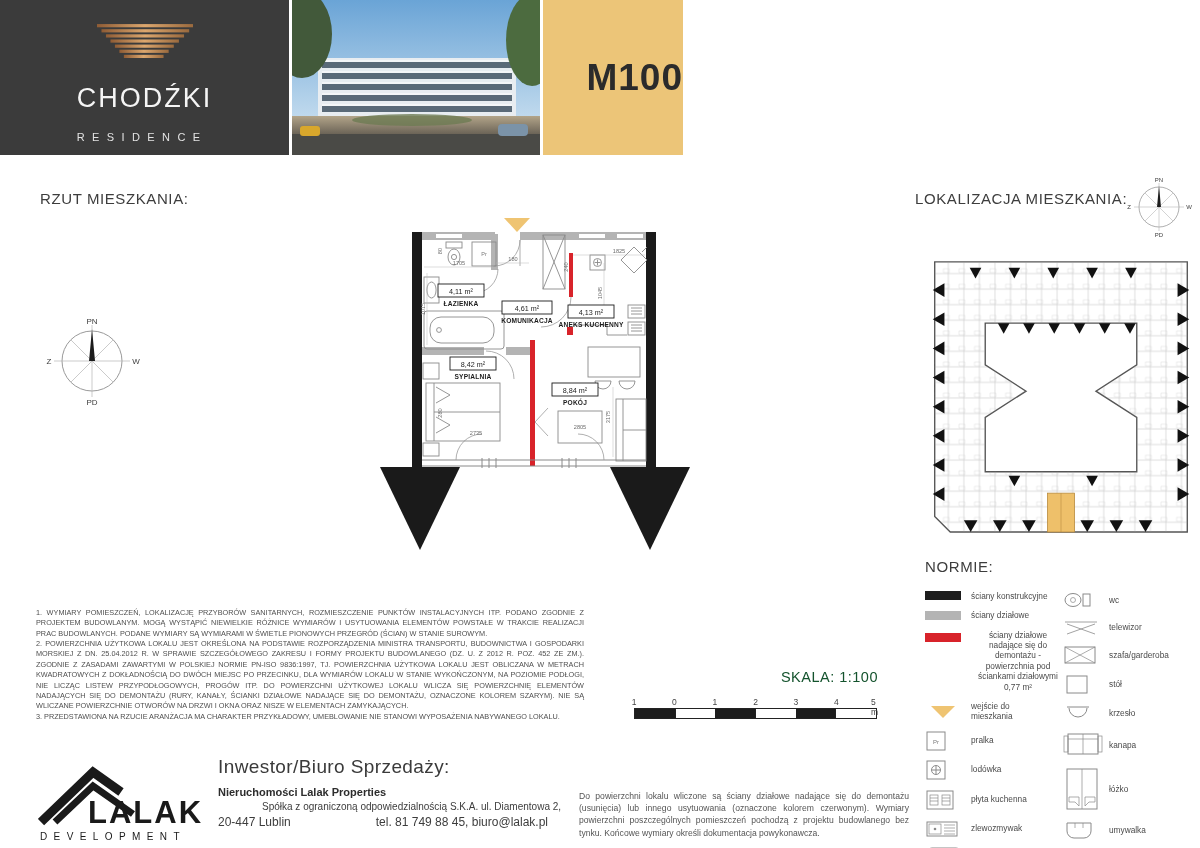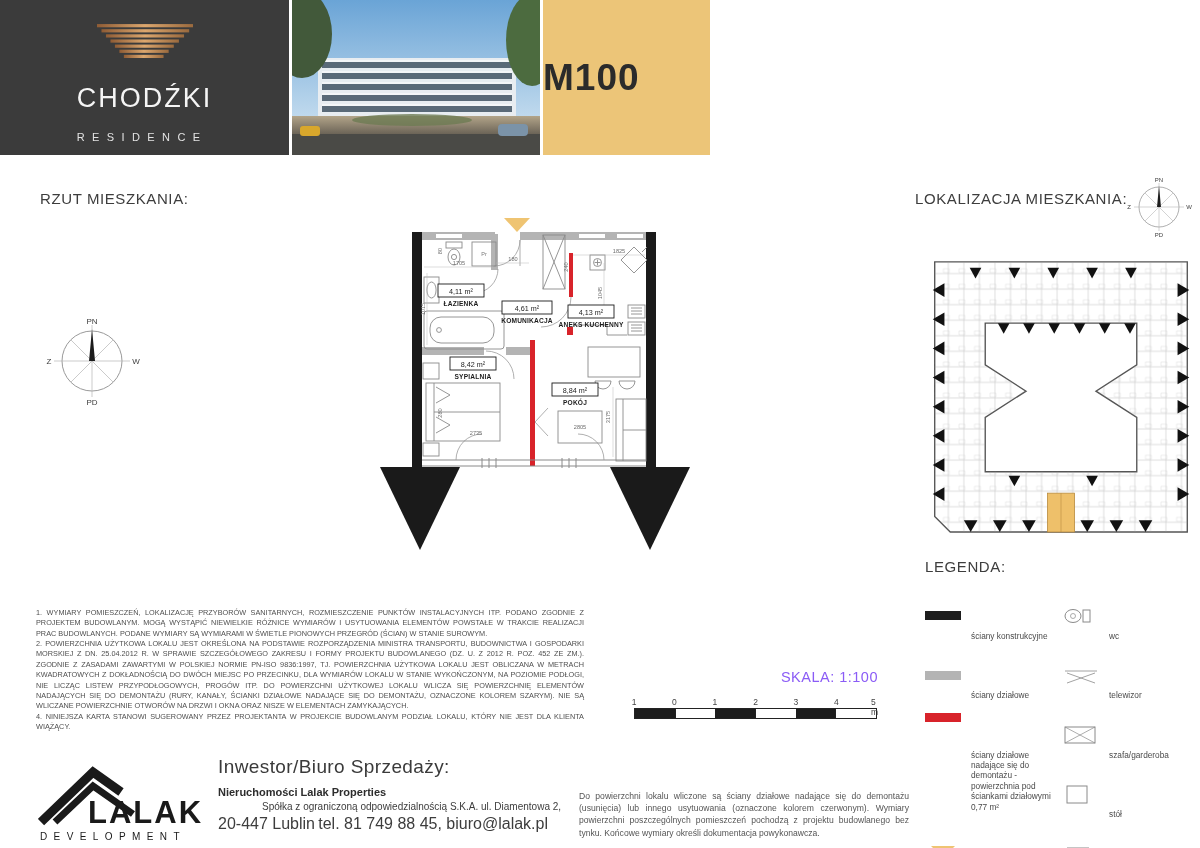"M100" #unit-block { align-items: flex-start -> flex-end; width: 167px -> 140px }
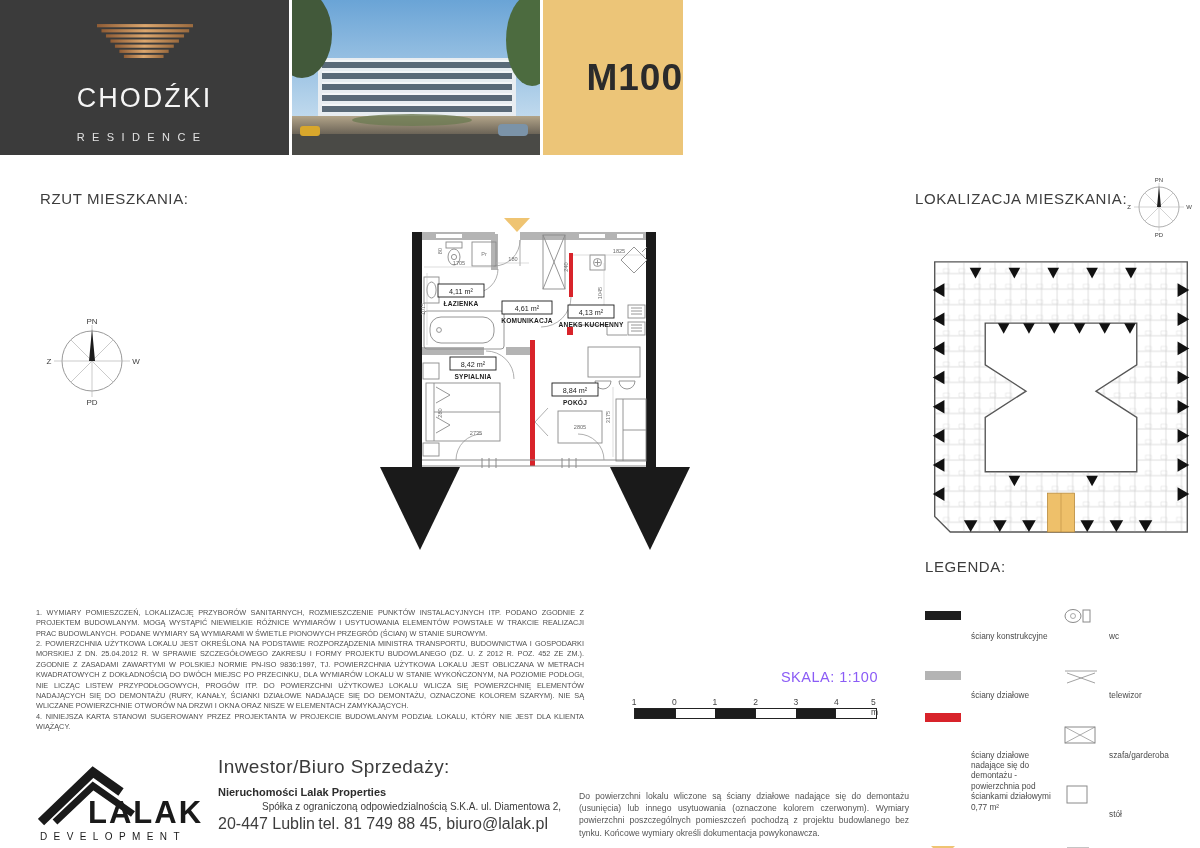"LEGENDA:" div.sec-title { text: LEGENDA -> NORMIE }
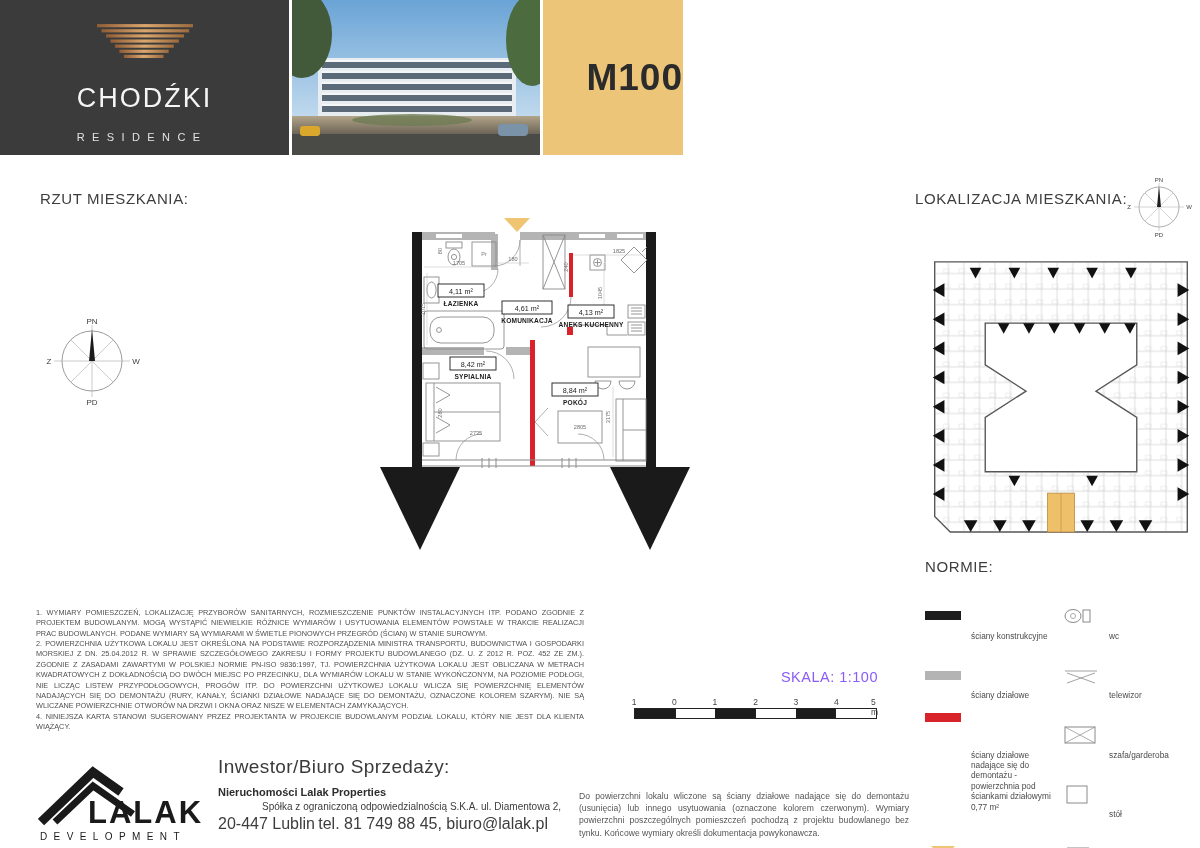"ściany konstrukcyjne" .lg-tx { margin-top: 40px -> none }
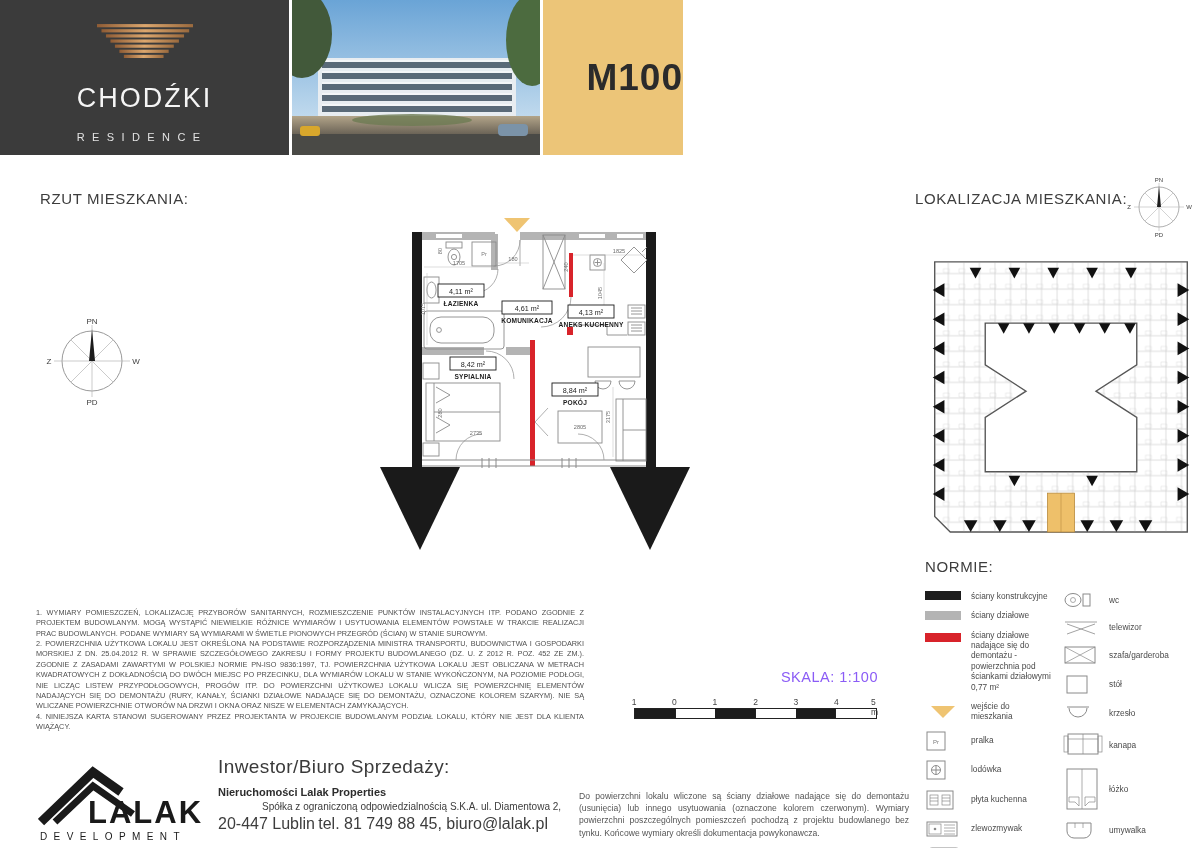"ściany działowe nadające się do" span.lg-tx { text-align: none -> center }
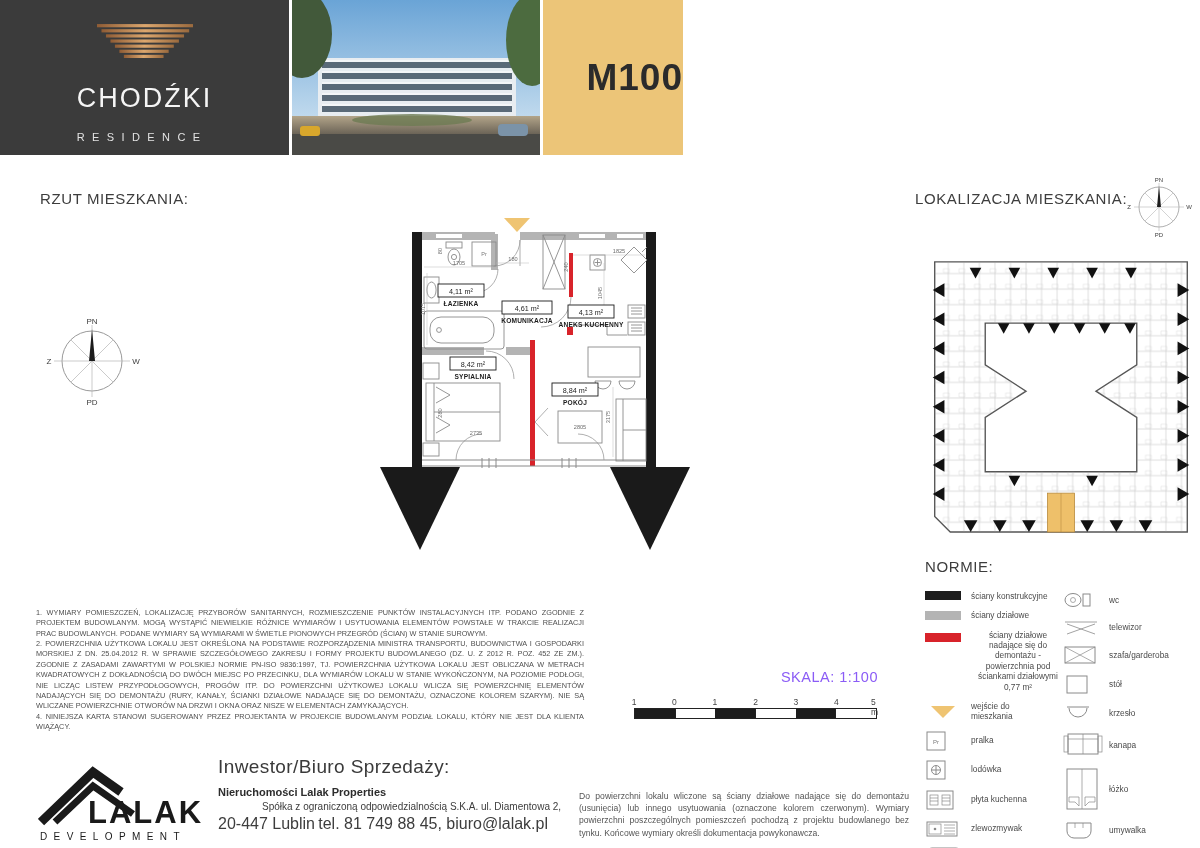"SKALA: 1:100" #scale-label { color: #8b5cf6 -> #14532d }
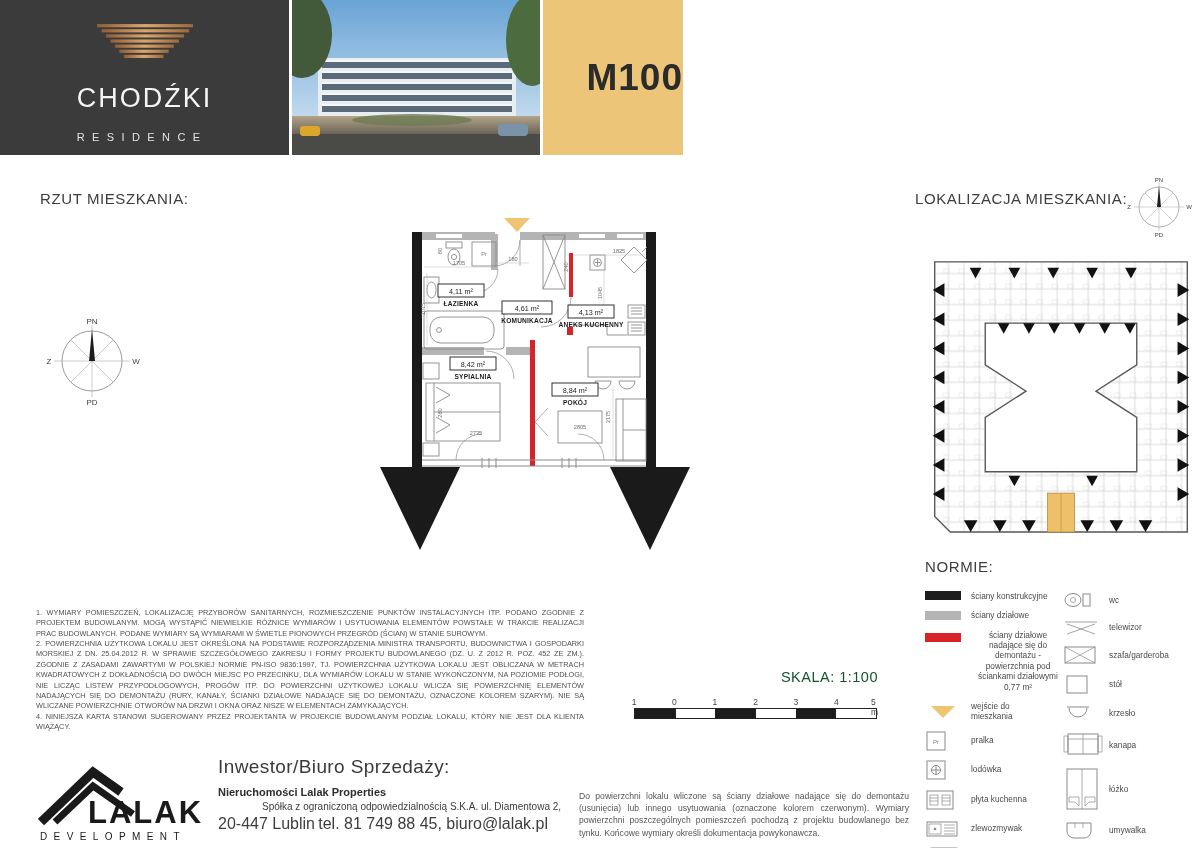"3. PRZEDSTAWIONA NA RZUCIE ARANŻACJA" p { html: none -> <p>3. PRZEDSTAWIONA NA RZUCIE ARANŻACJA MA CHARAKTER PRZYKŁADOWY, UMEBLOWANIE NIE STANOWI WYPOSAŻENIA NABYWANEGO LOKALU.</p> }
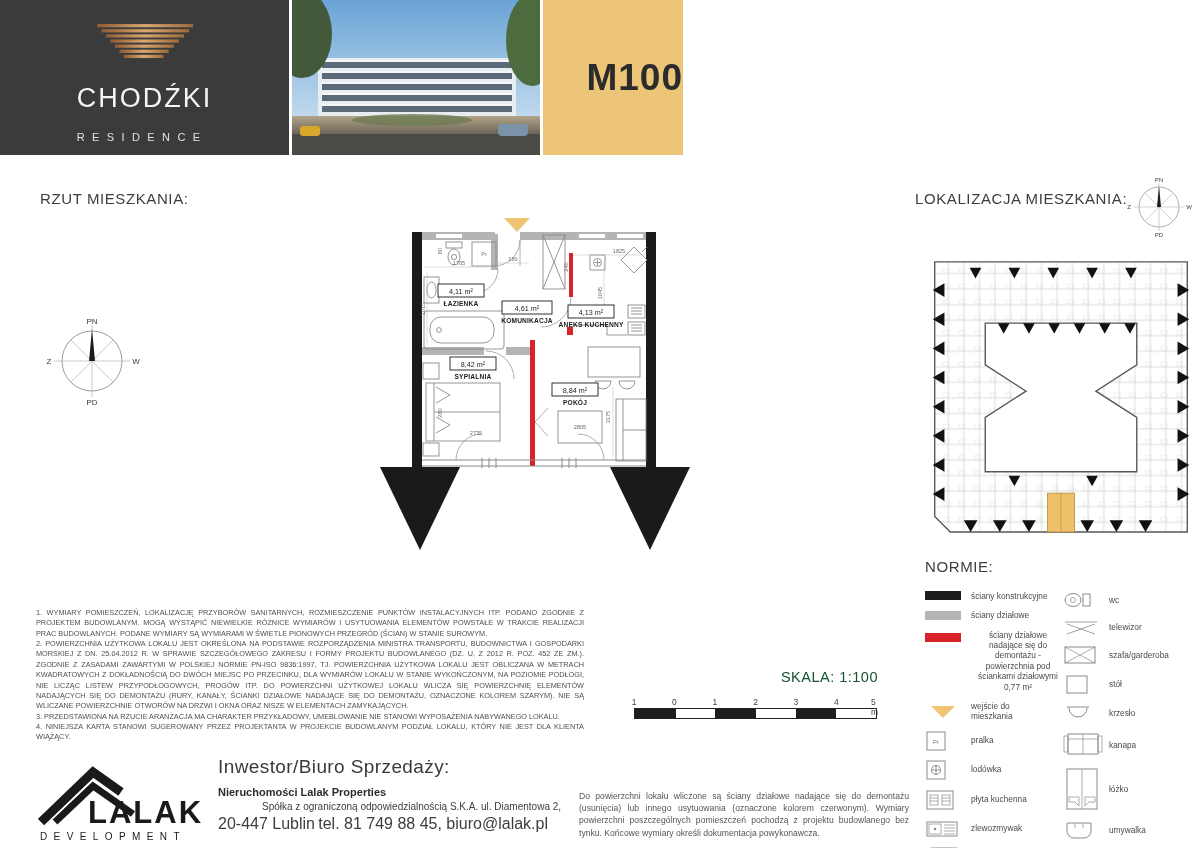"4. NINIEJSZA KARTA STANOWI SUGEROWANY" p { html: <p>4. NINIEJSZA KARTA STANOWI SUGEROWANY PRZEZ PROJEKTANTA W PROJEKCIE BUDOWLANYM PODZIAŁ LOKALU, KTÓRY NIE JEST DLA KLIENTA WIĄŻĄCY.</p> -> none }
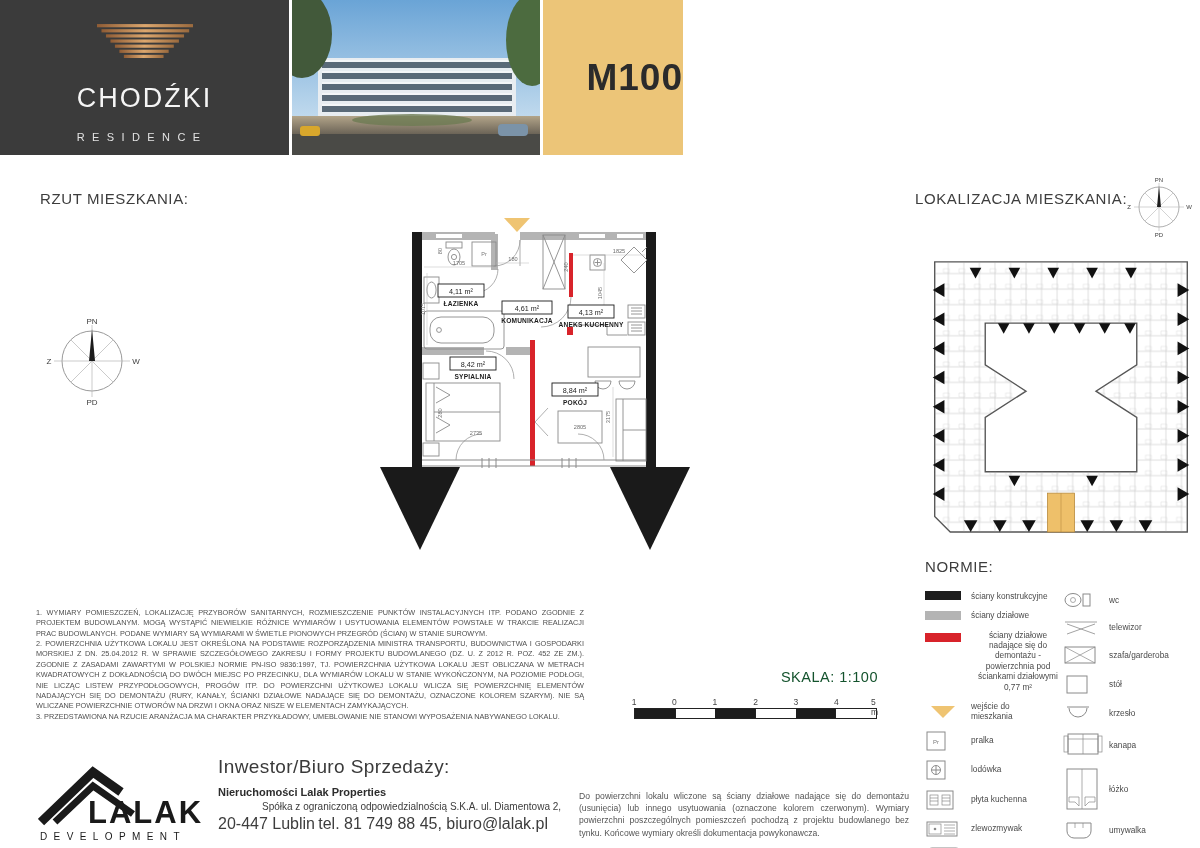"20-447 Lublin" #addr-row { font-size: 16px -> 12px }
